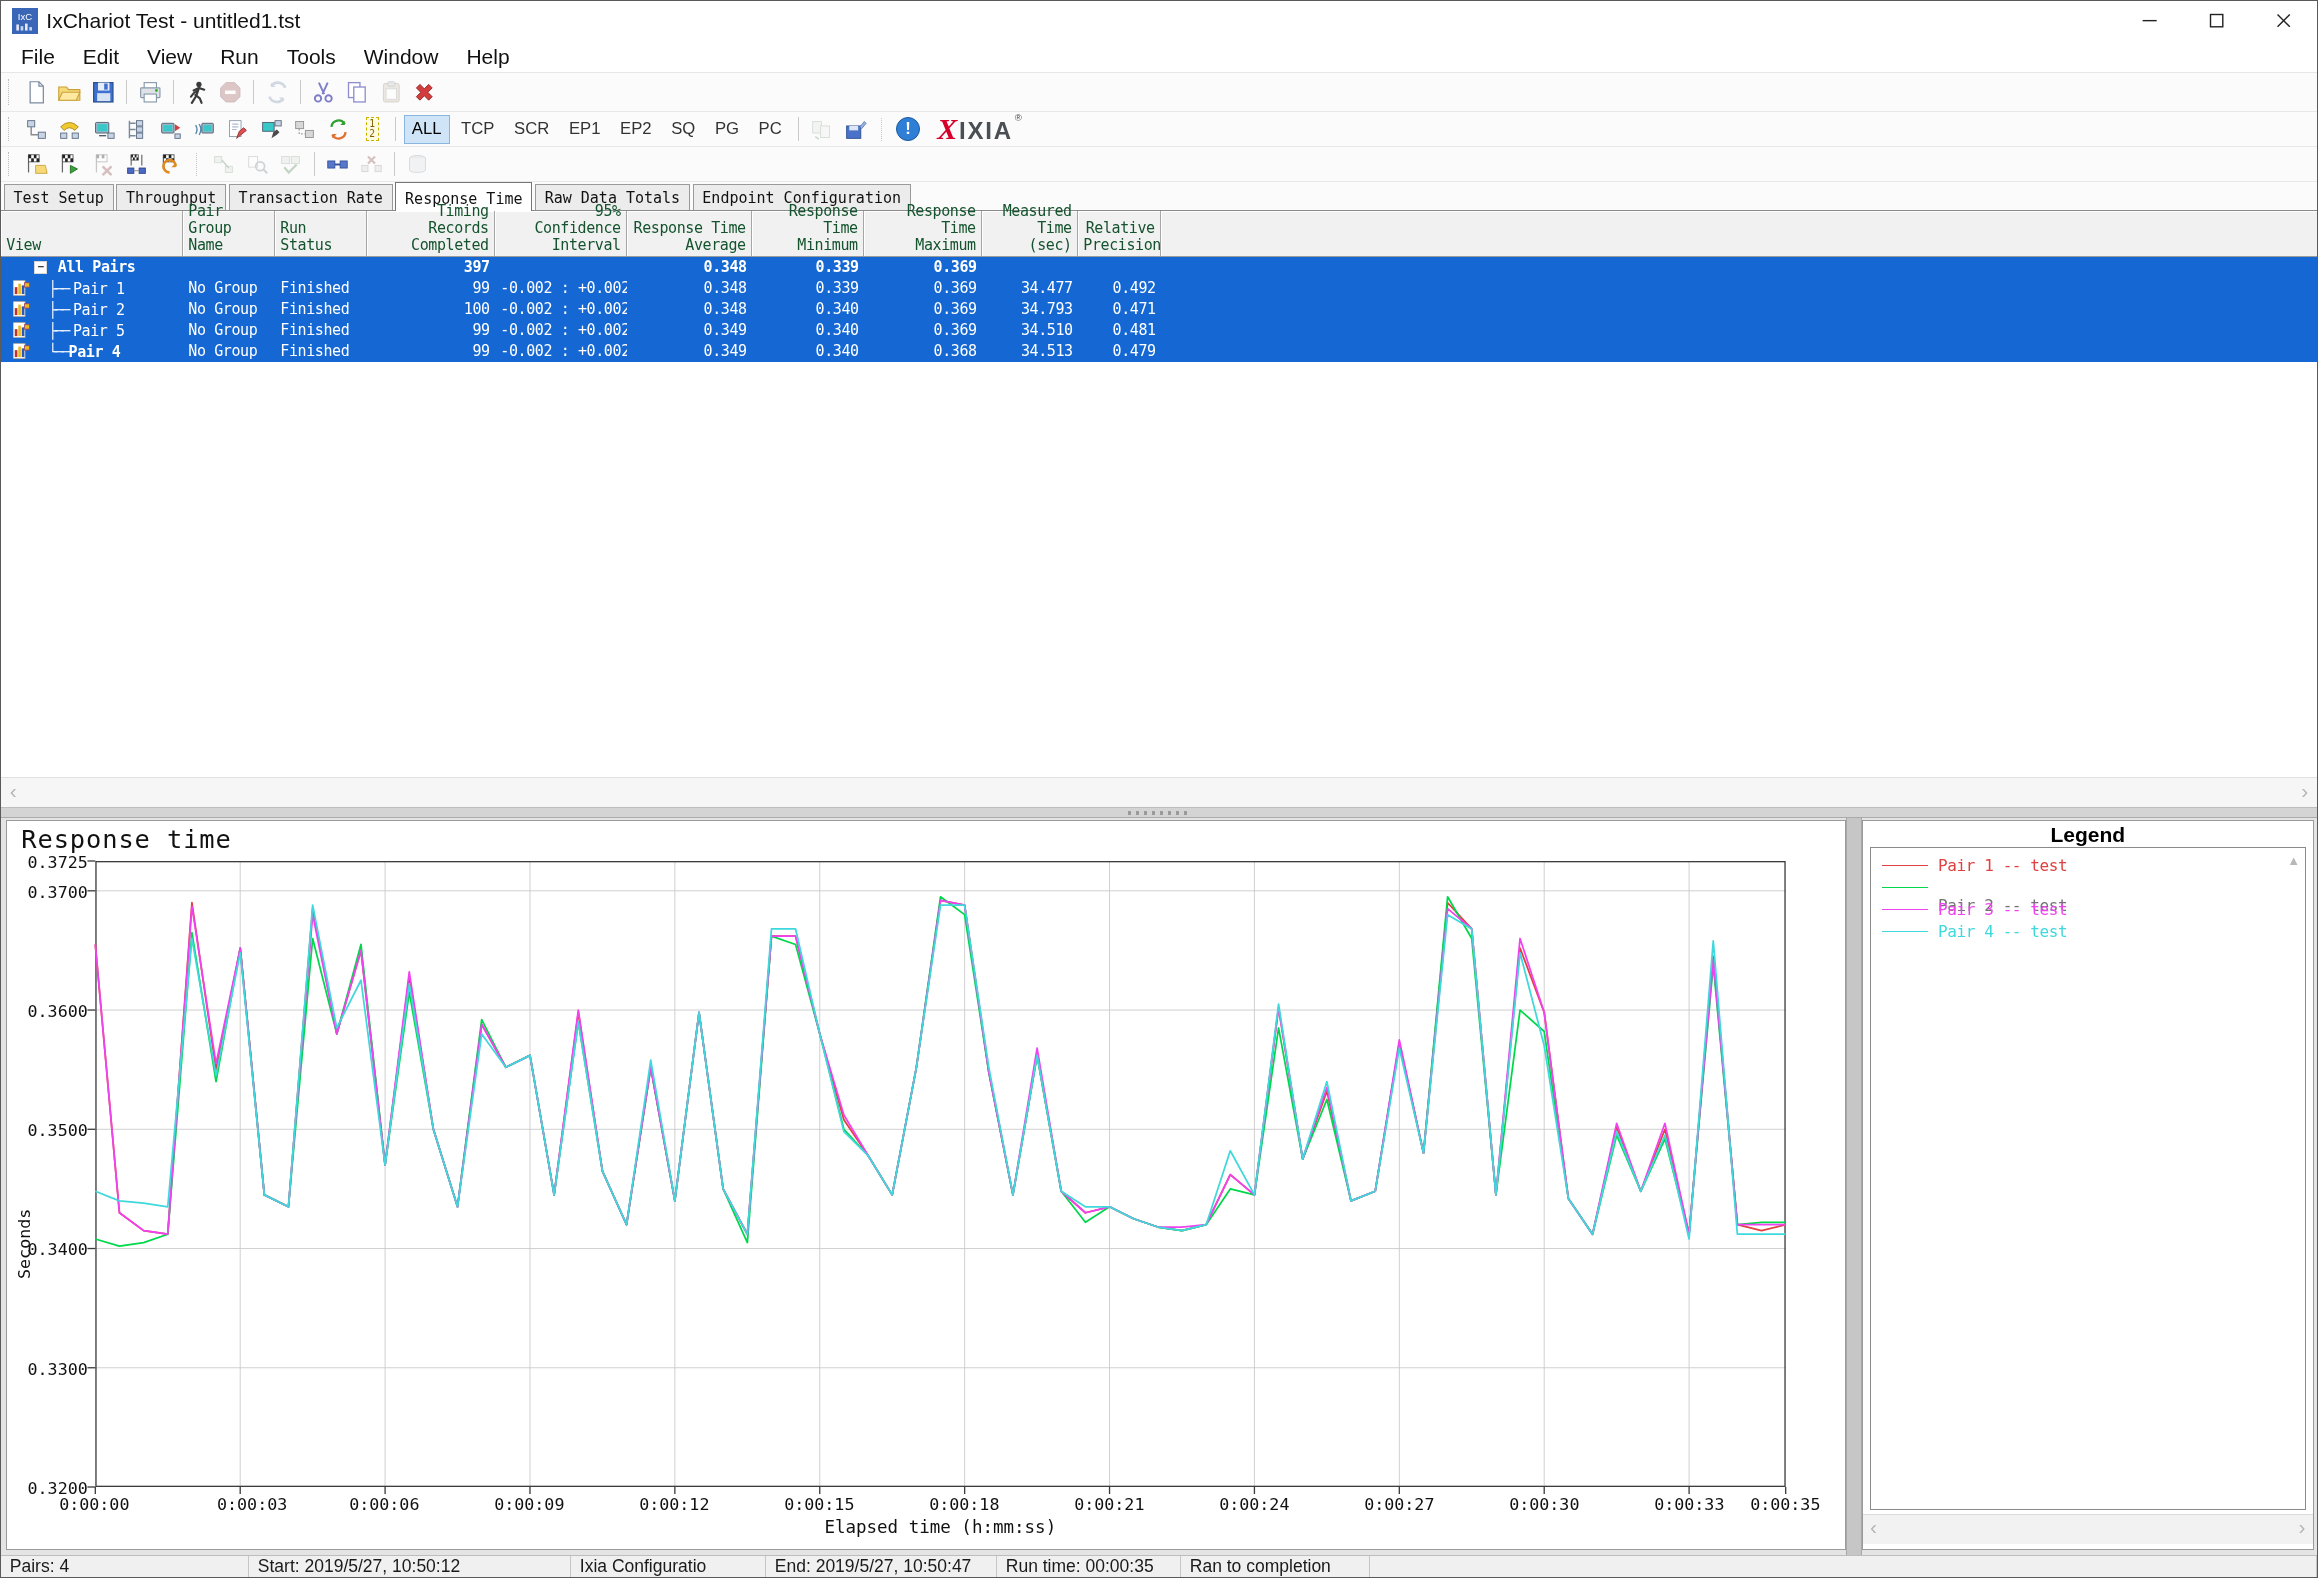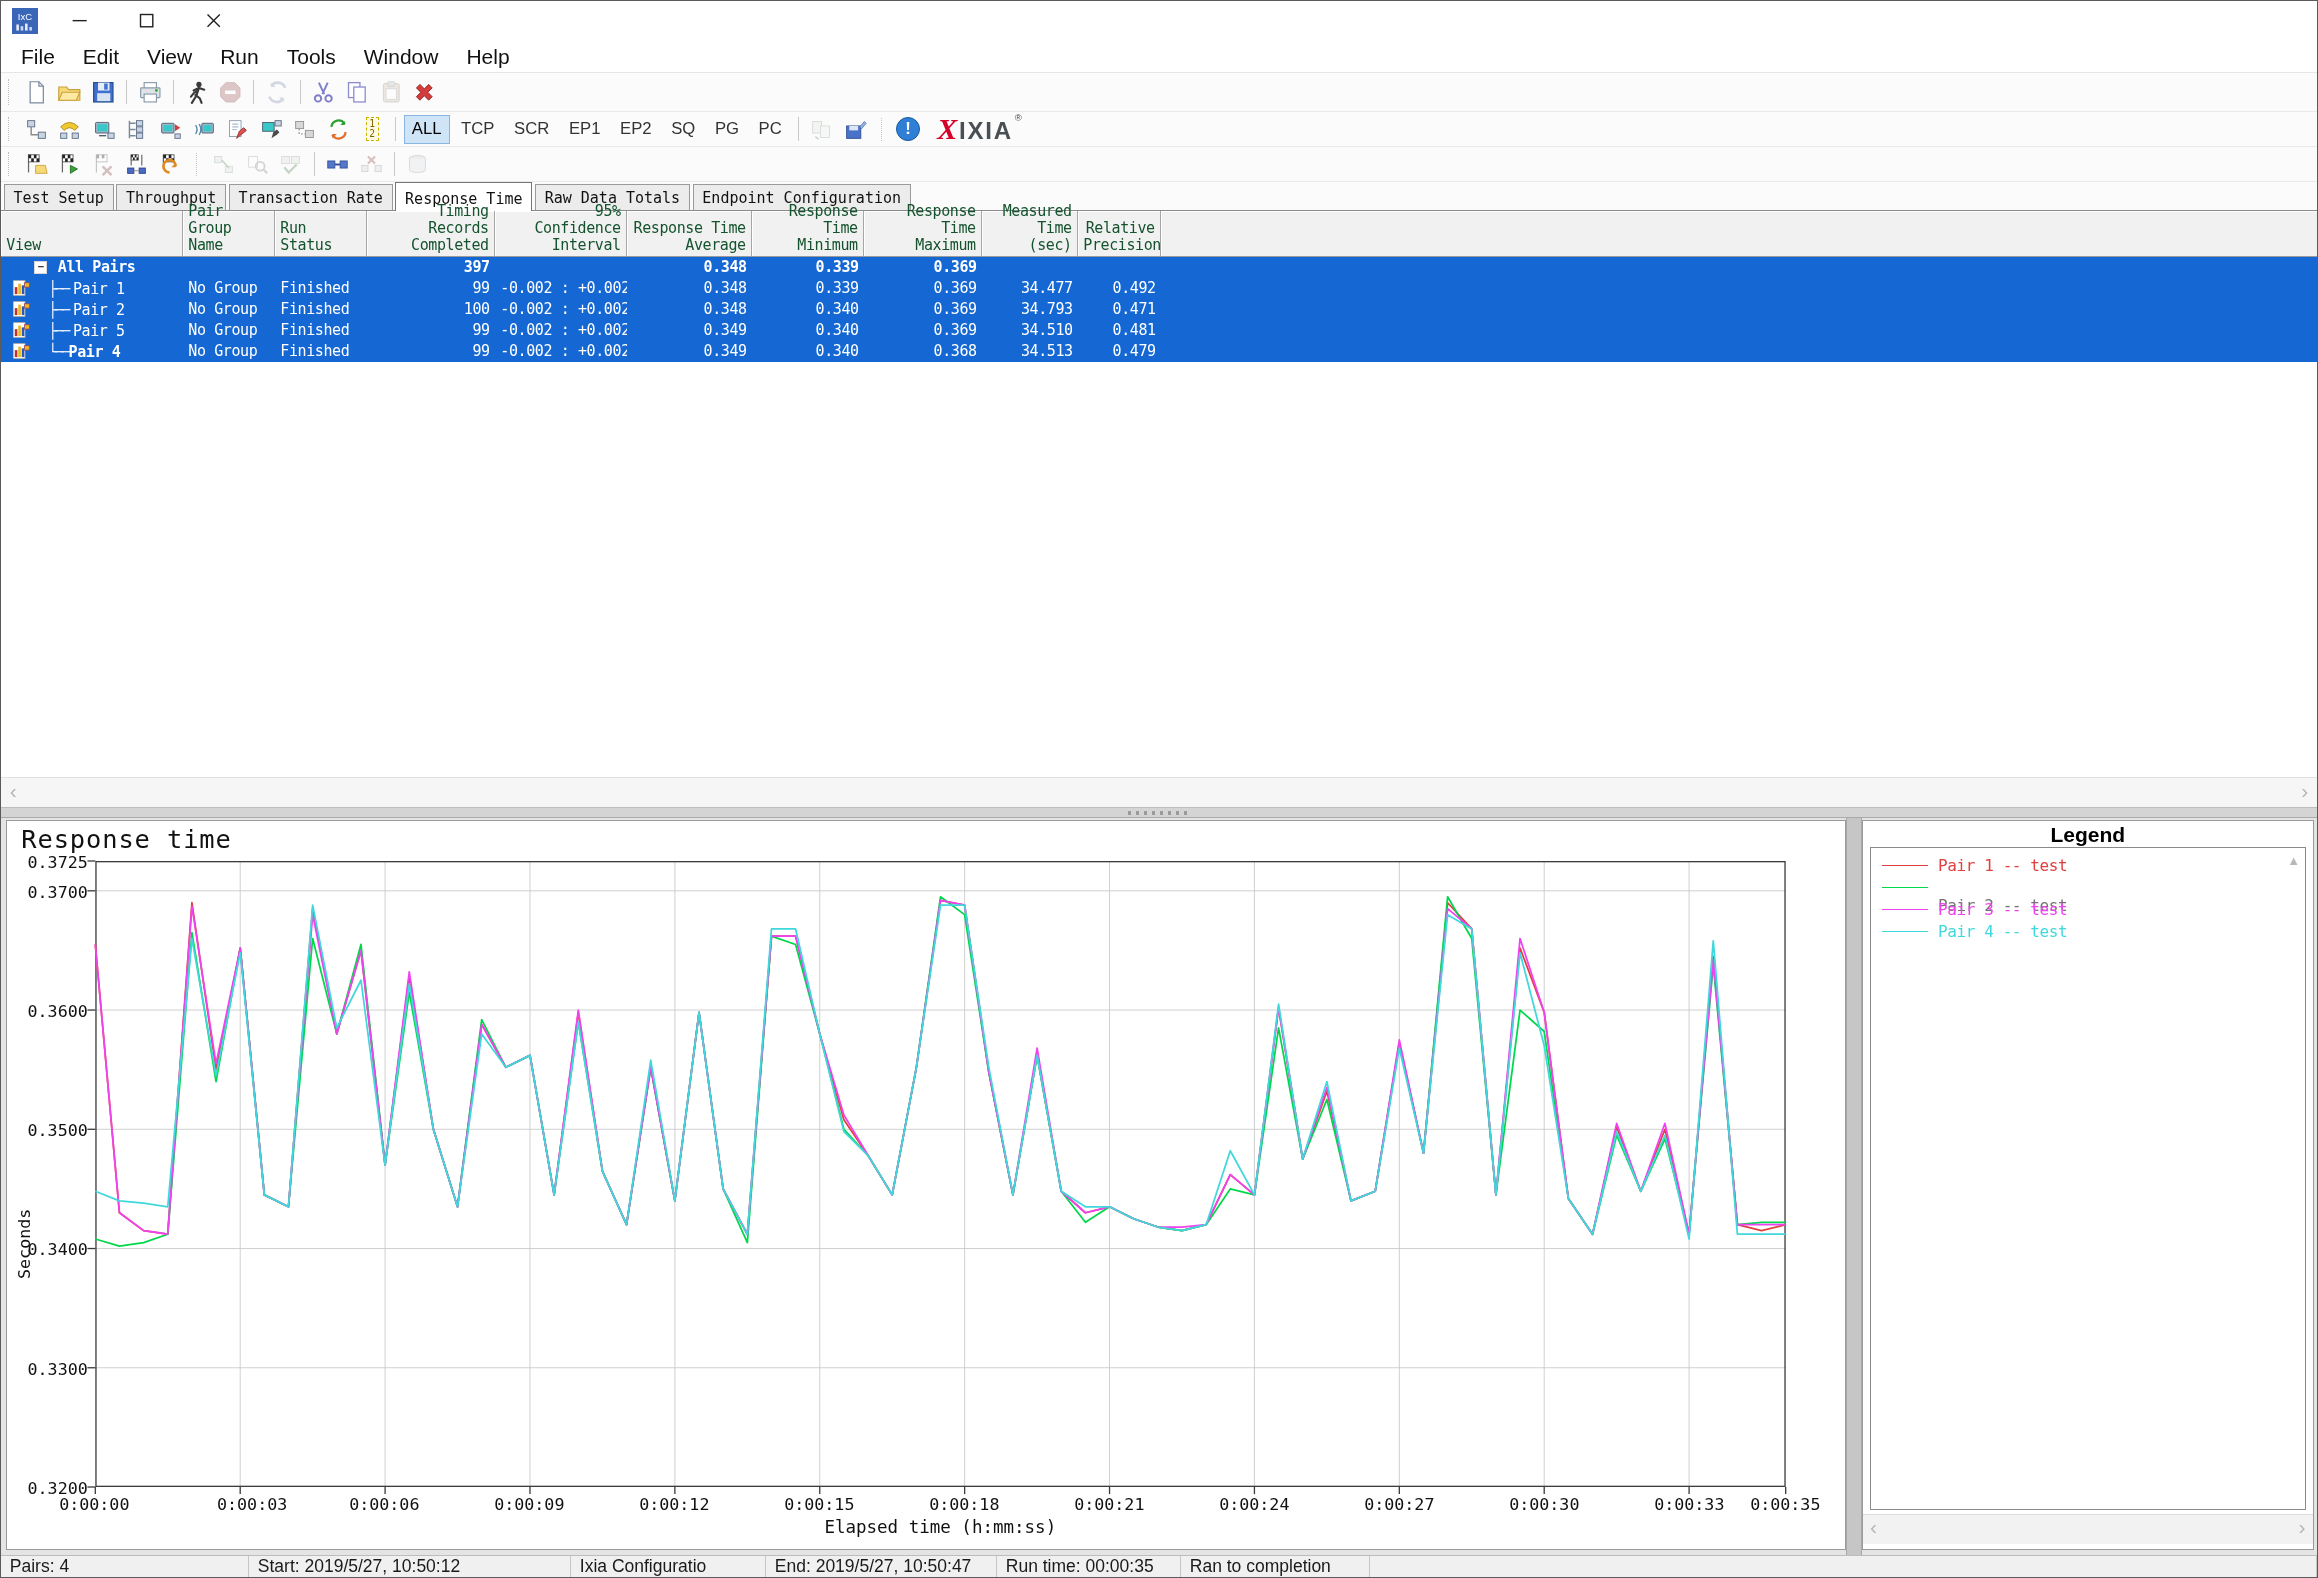"IxChariot Test - untitled1.tst" span.title { html: none -> <span>IxChariot Test - untitled1.tst</span> }
